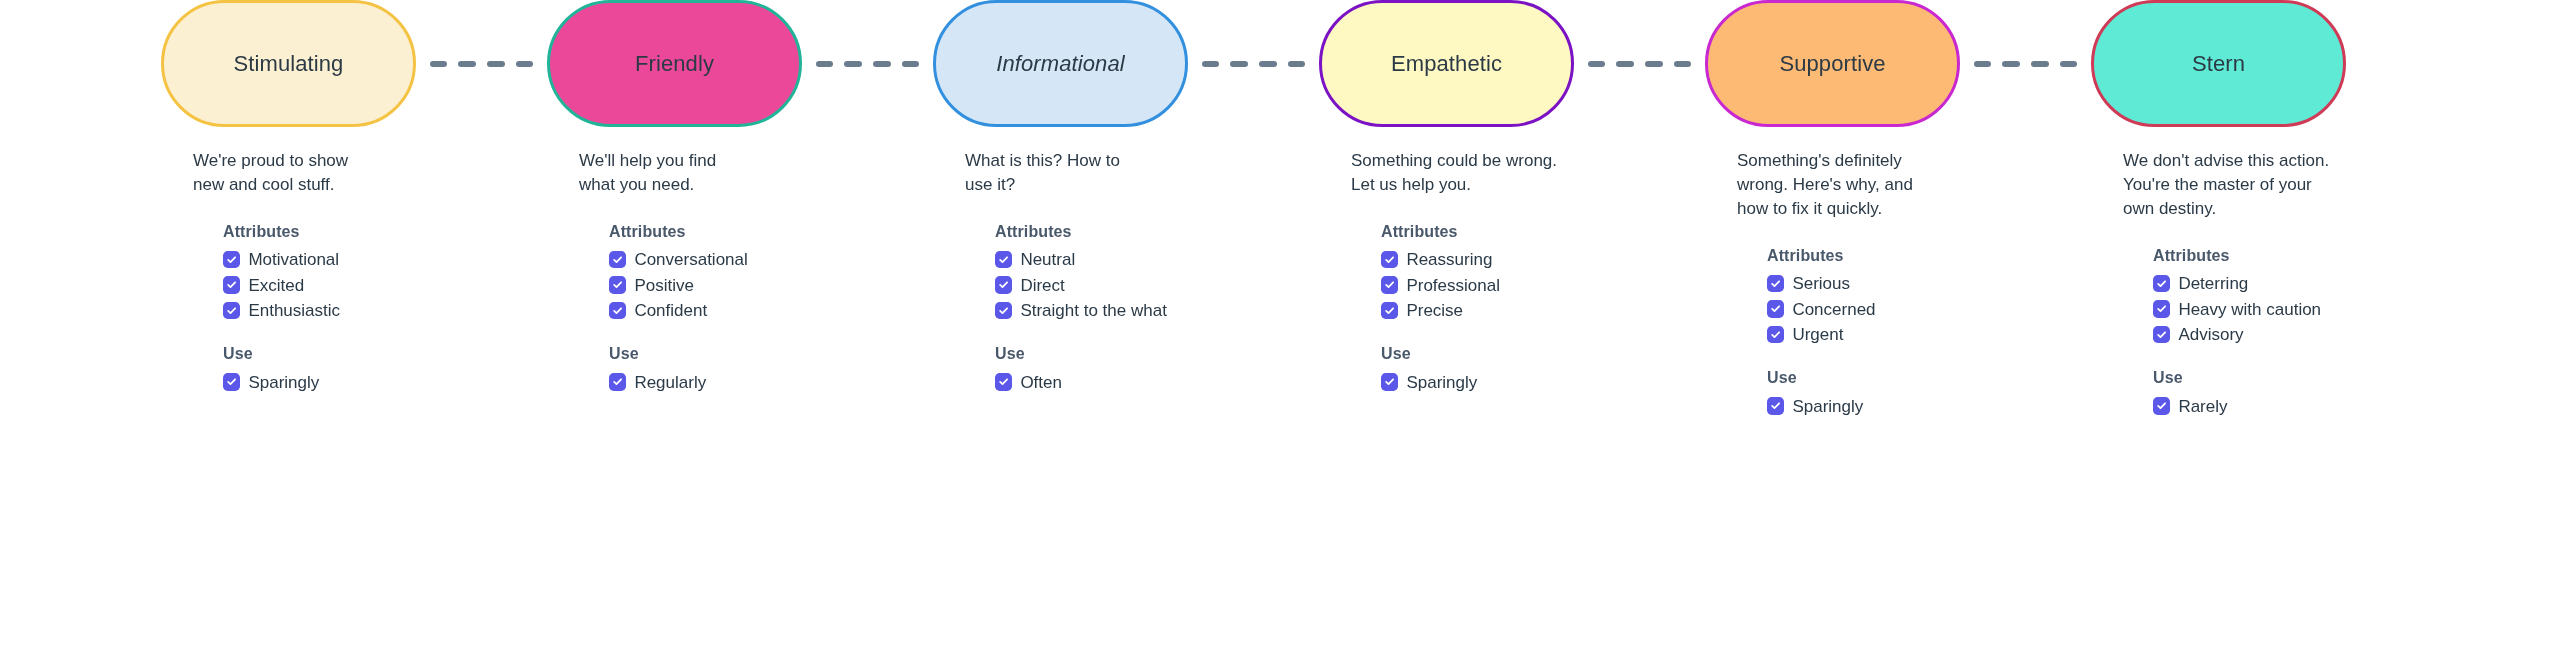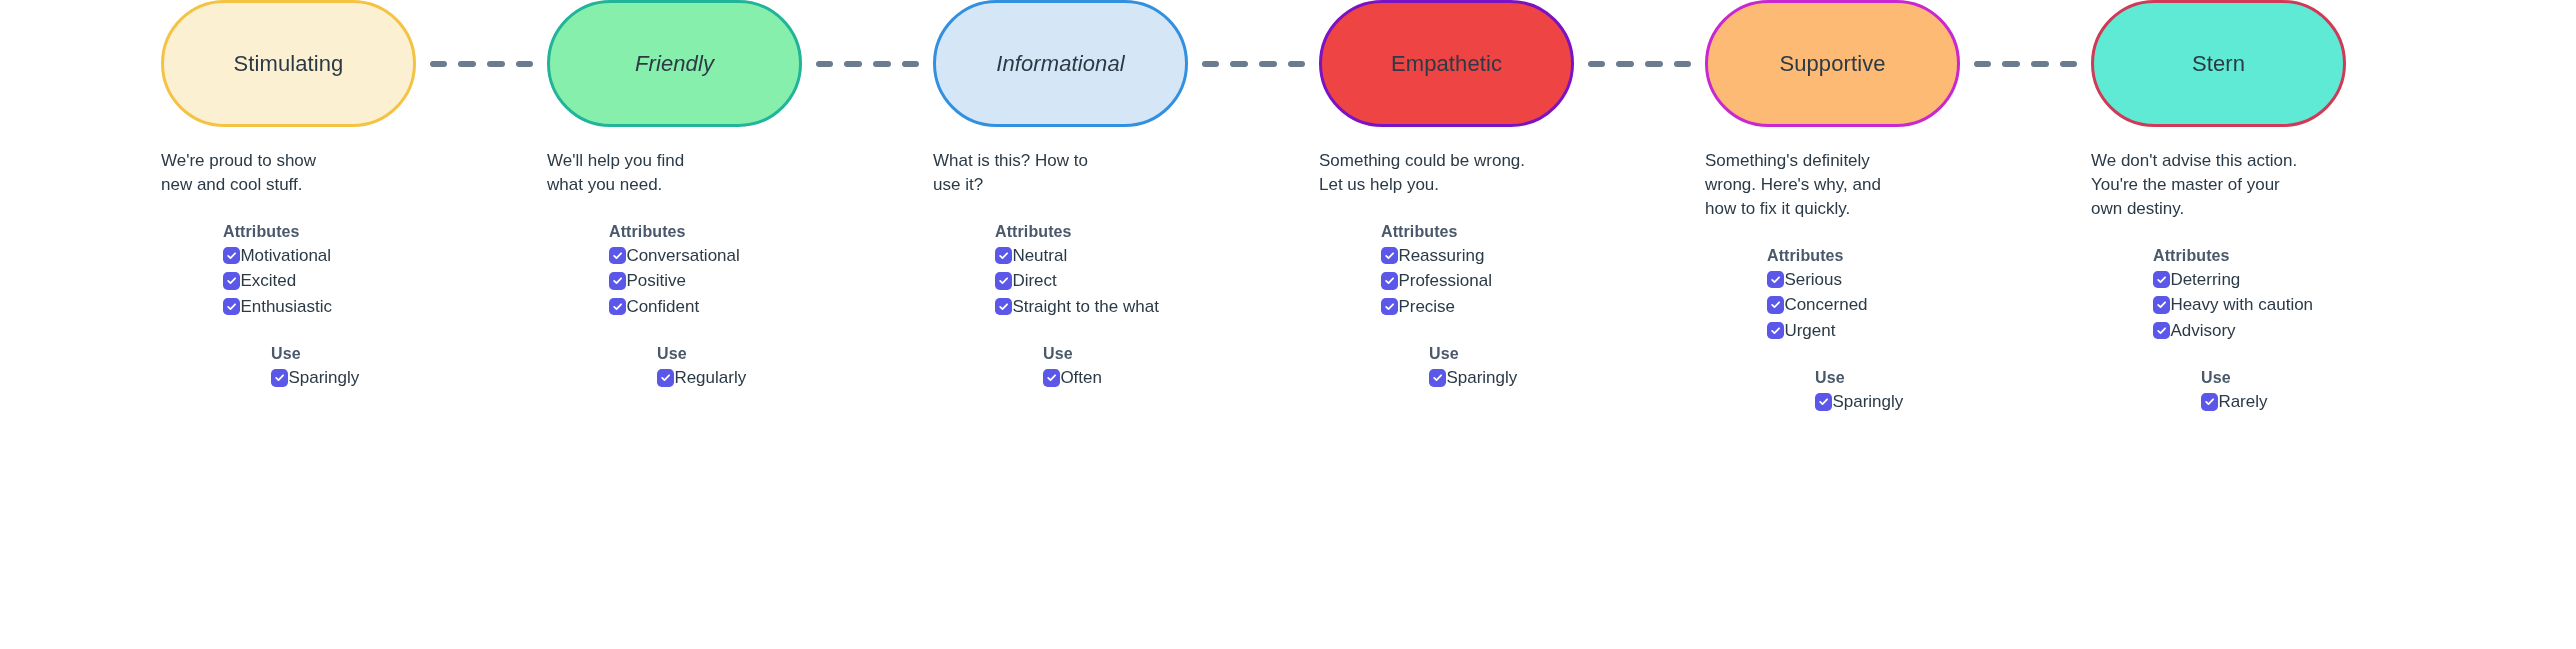"Friendly" div.pill { background: #86efac -> #ec4899; font-style: italic -> none }
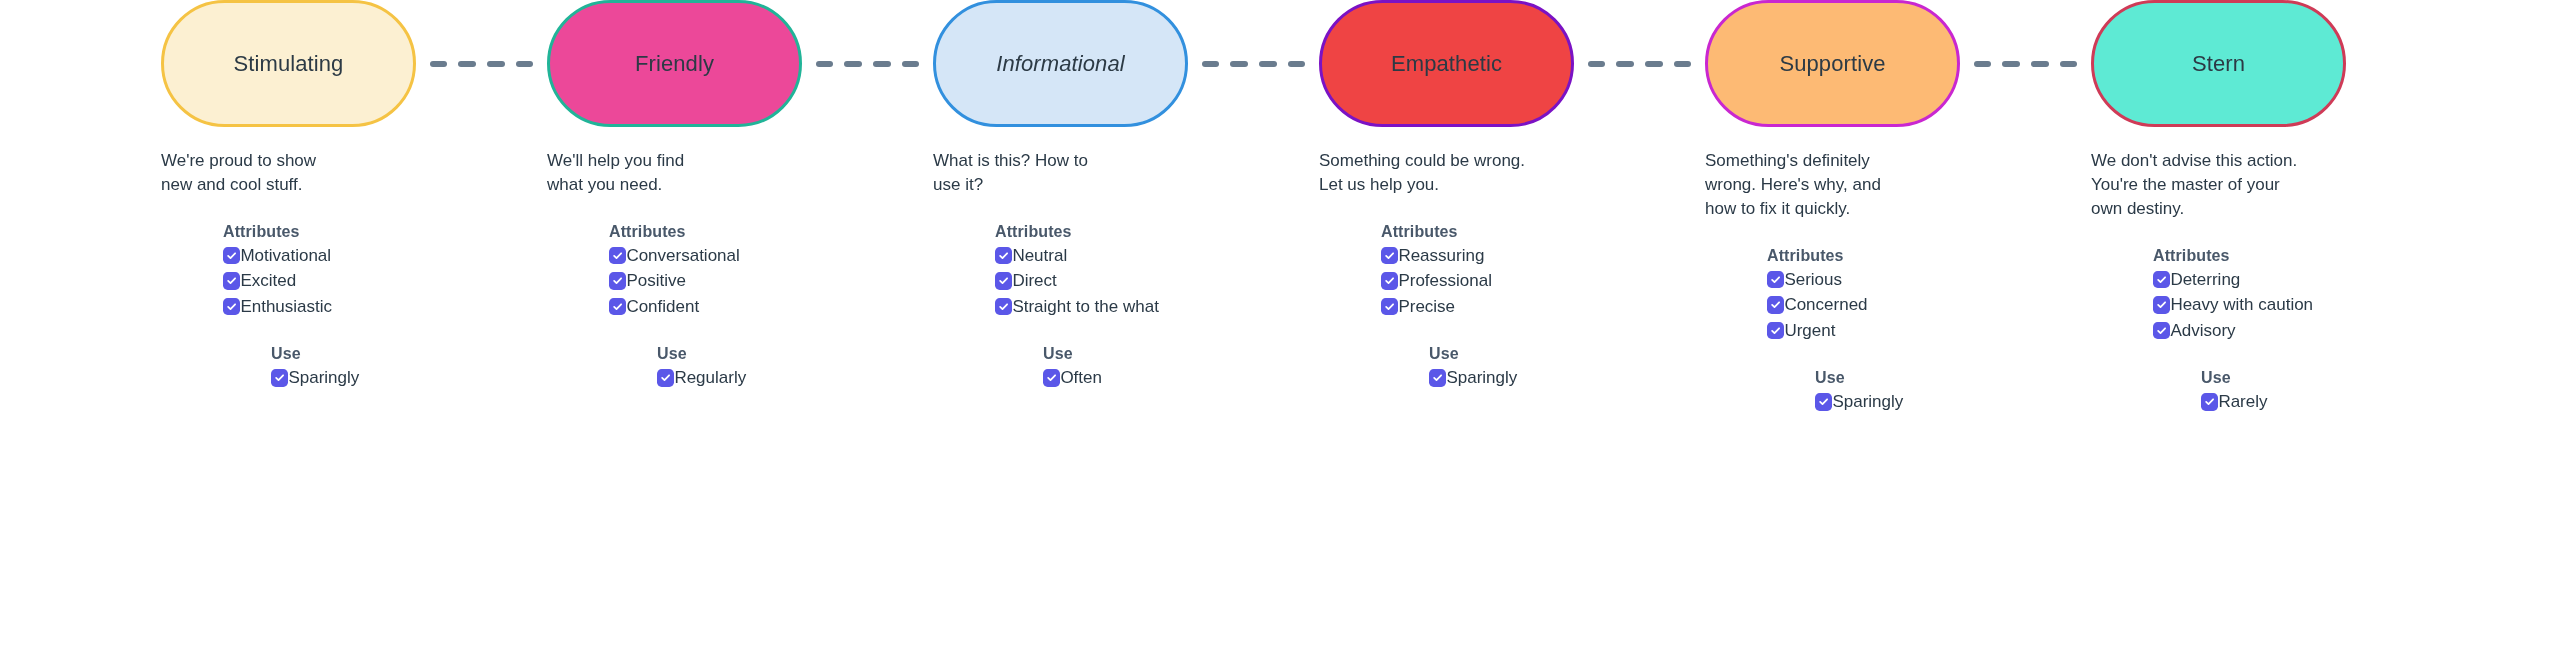"Empathetic" div.pill { background: #ef4444 -> #fef9c3 }
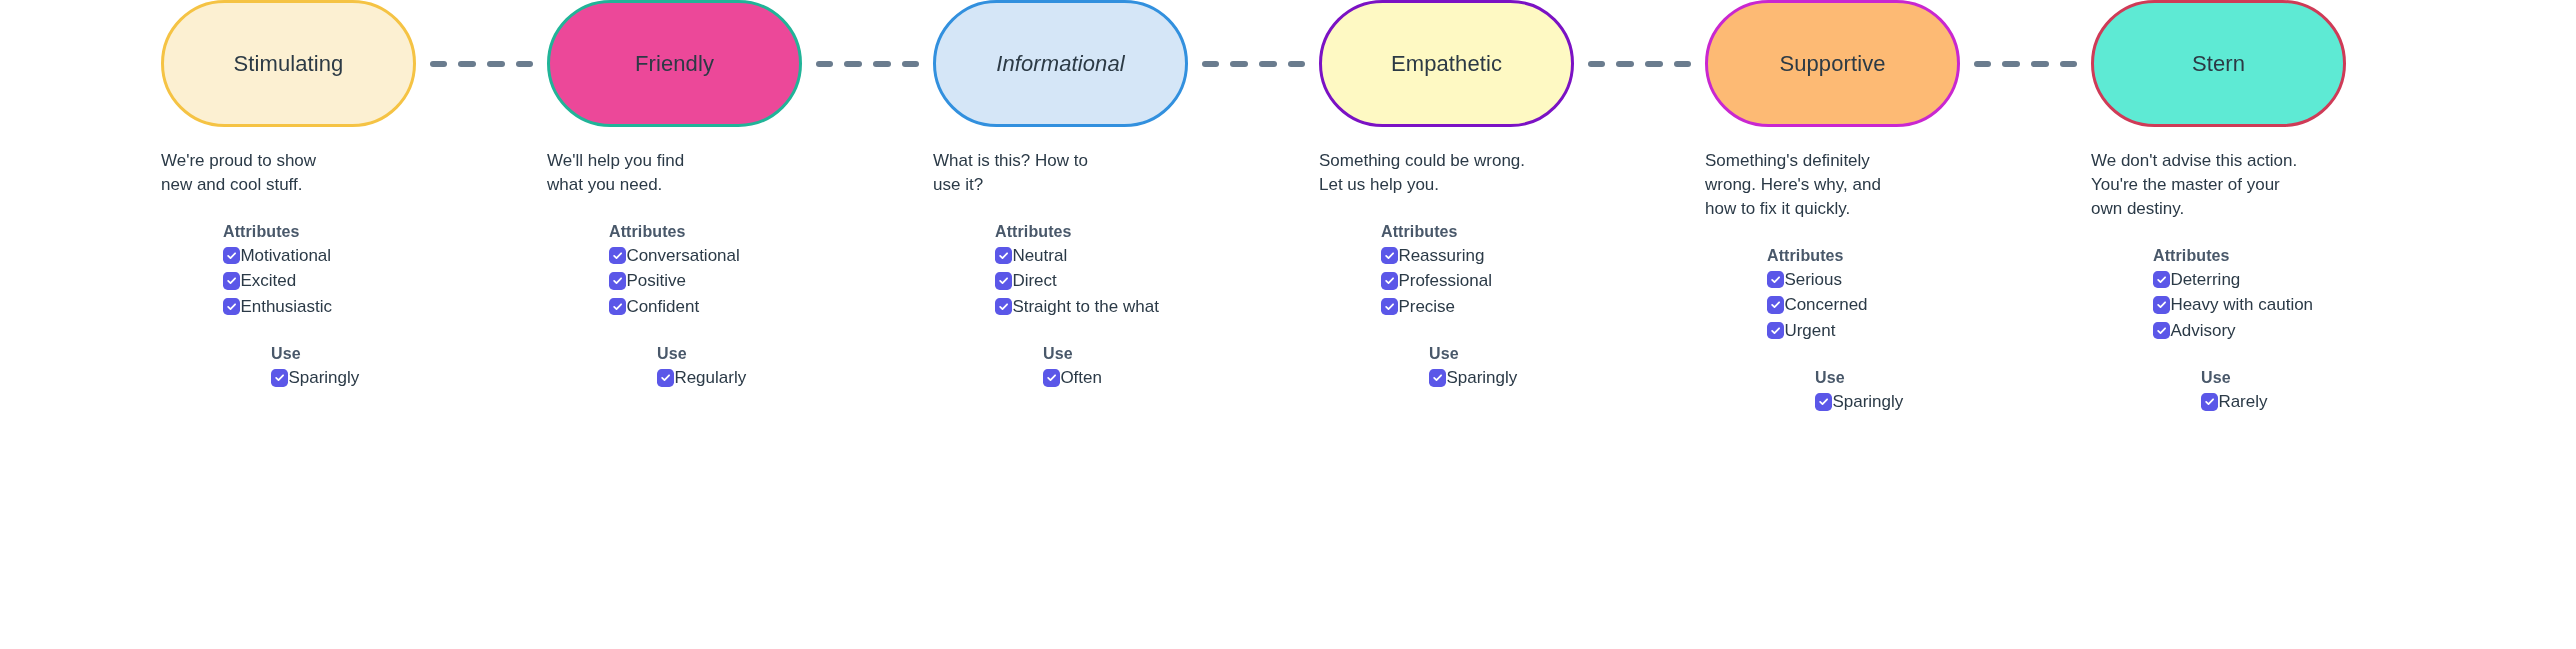"We're proud to show" .desc { margin-left: none -> 32px }
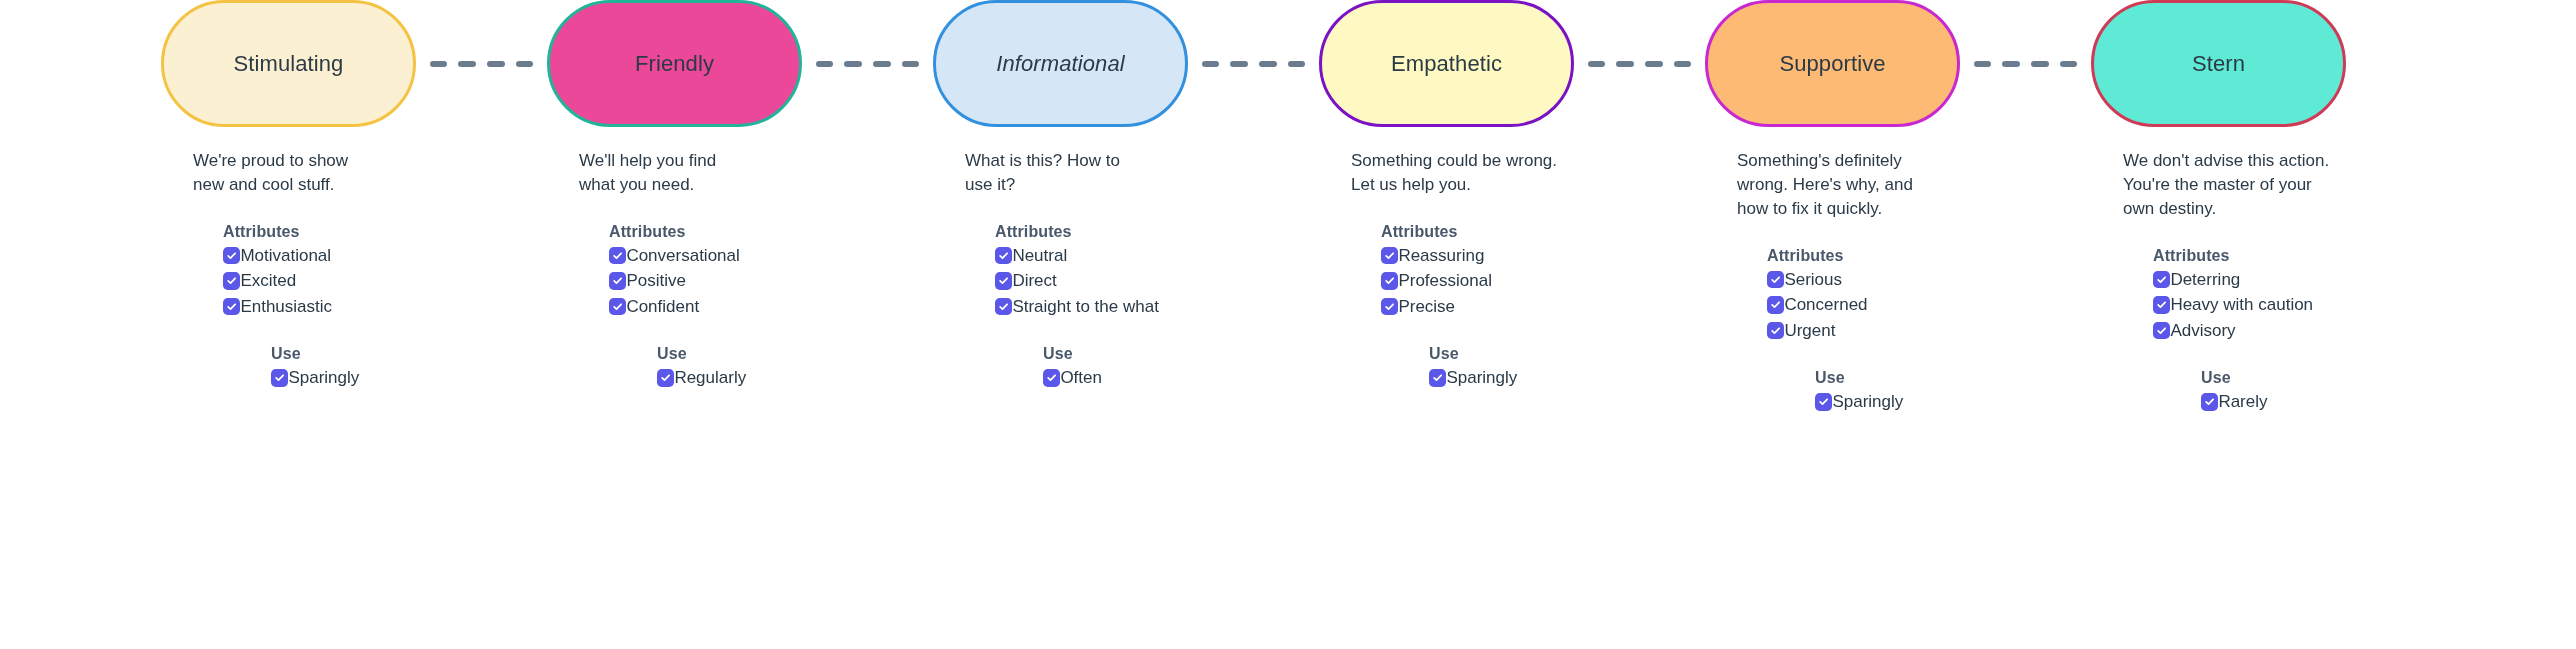"Motivational" .check-row { align-items: none -> center; gap: none -> 8px }
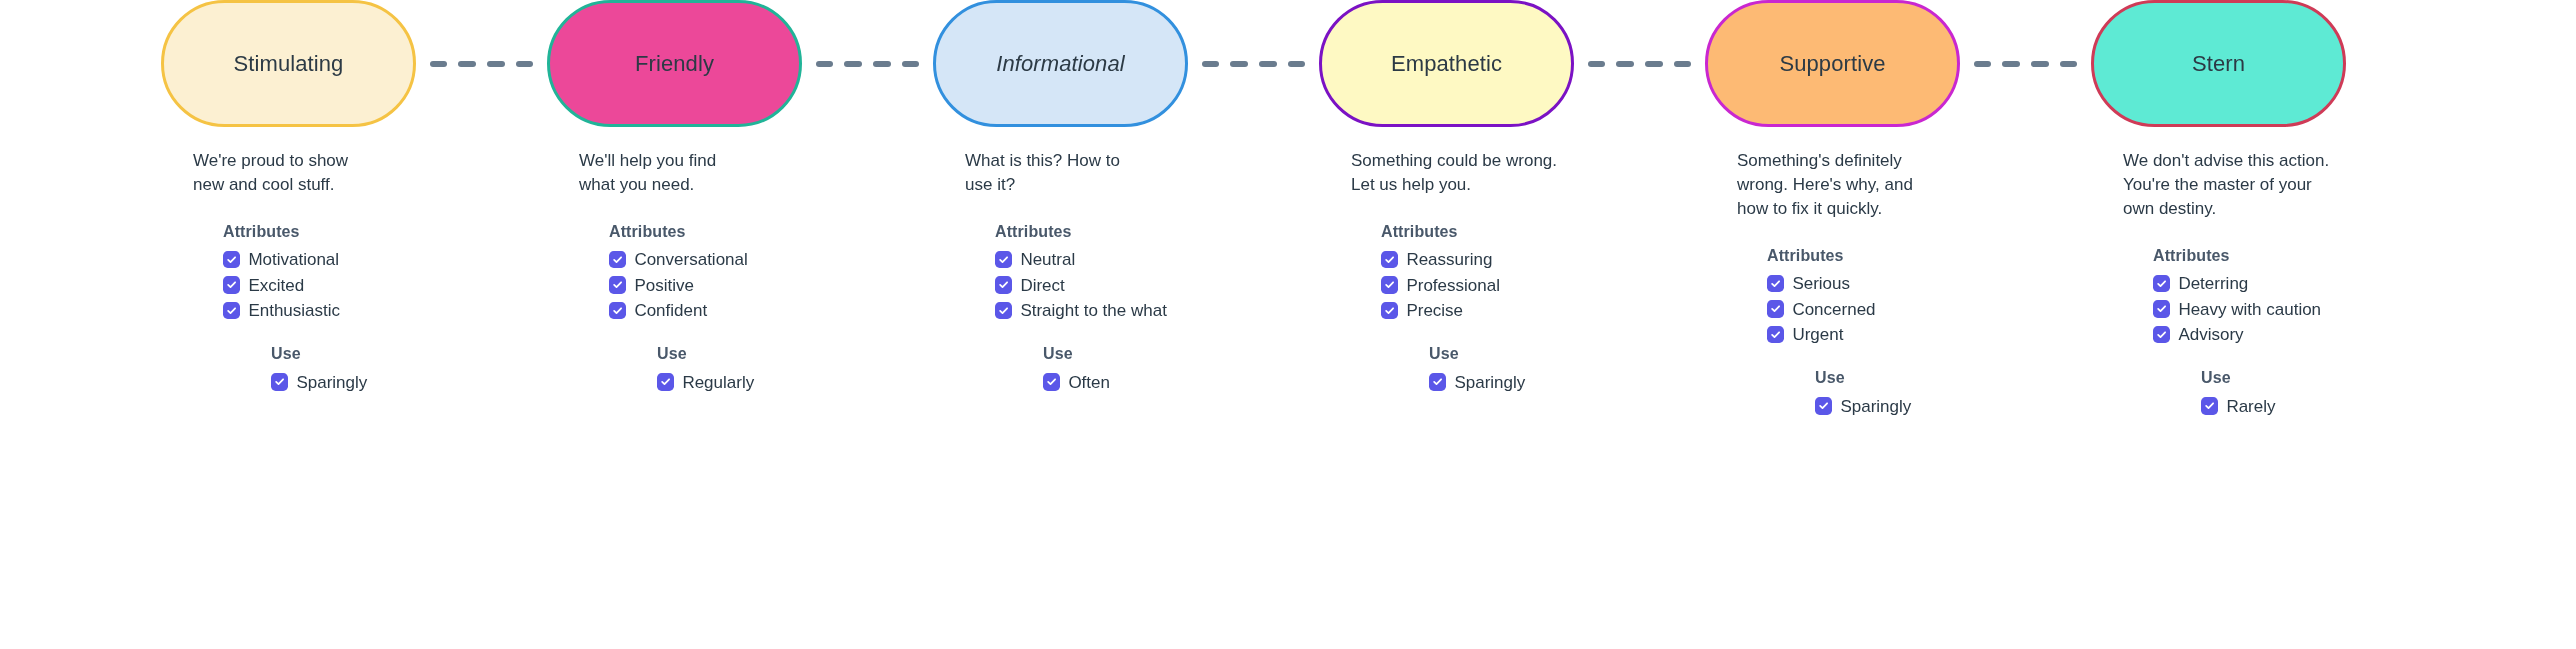"Use" .group + .group { margin-left: 48px -> none }
